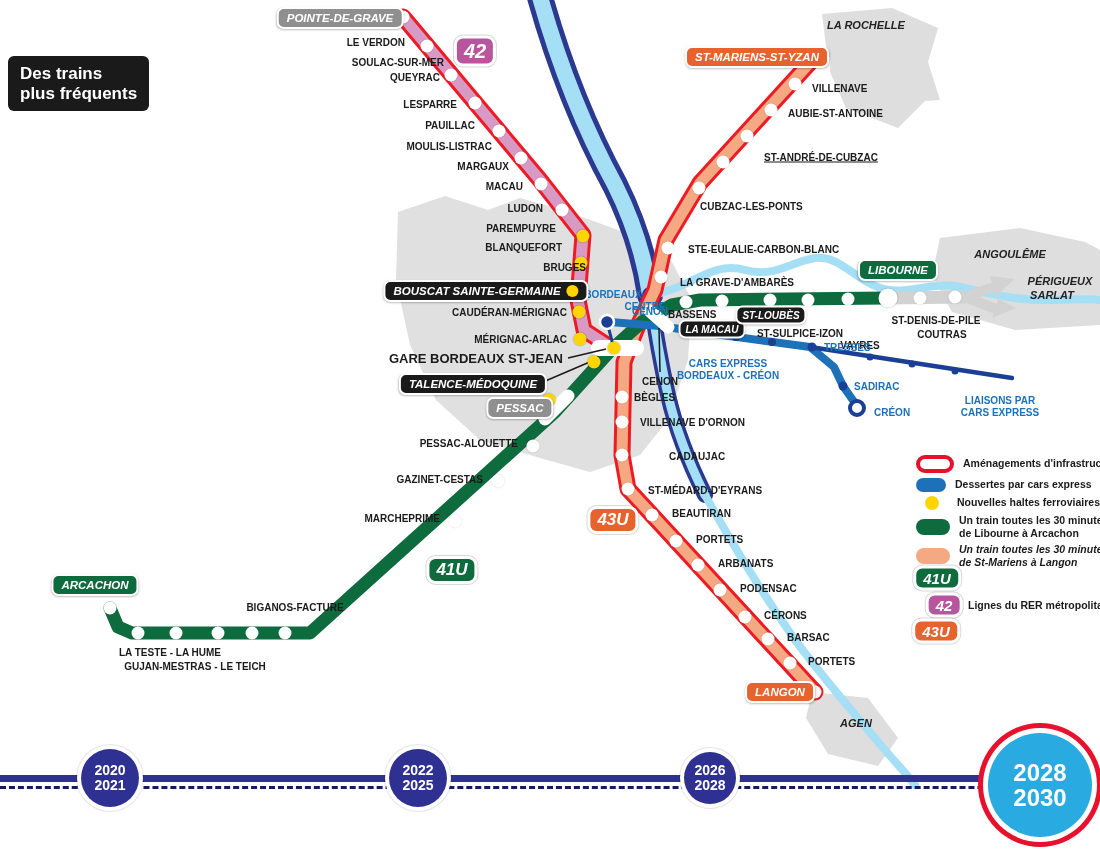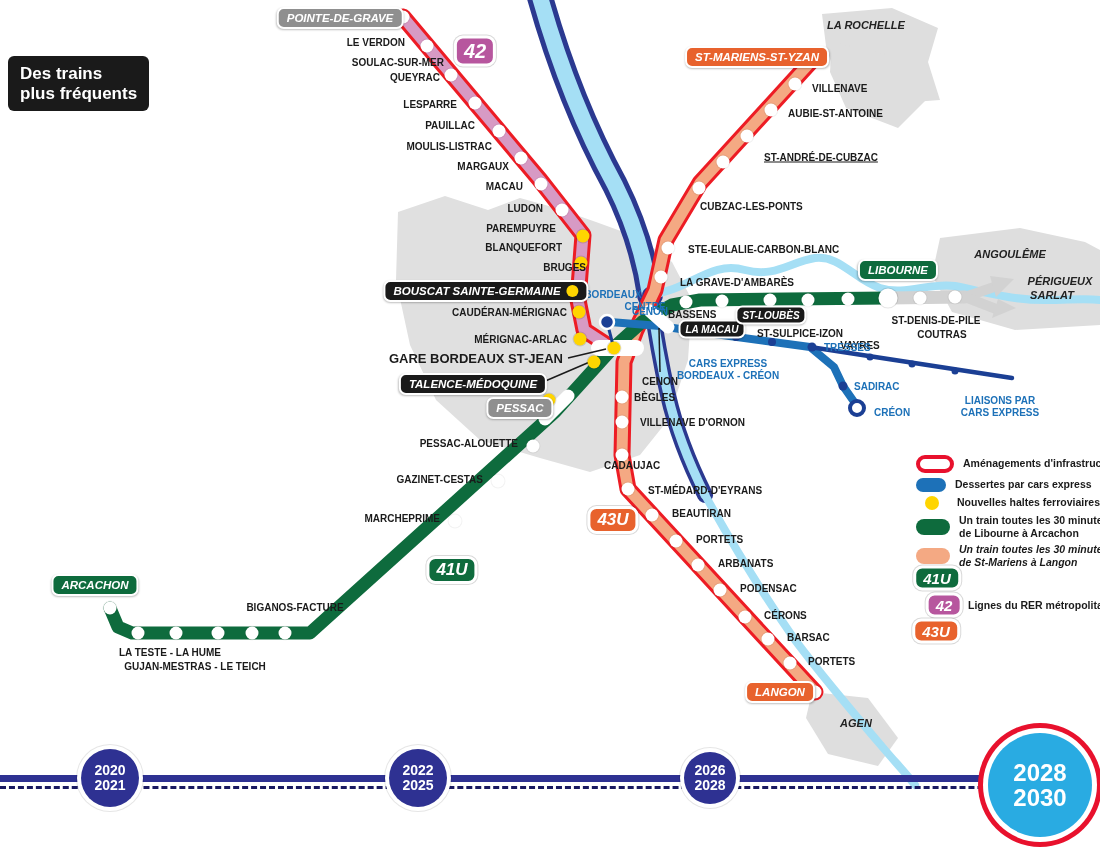"CADAUJAC" div.lbl { left: 604px -> 669px; margin-top: 9px -> none }
